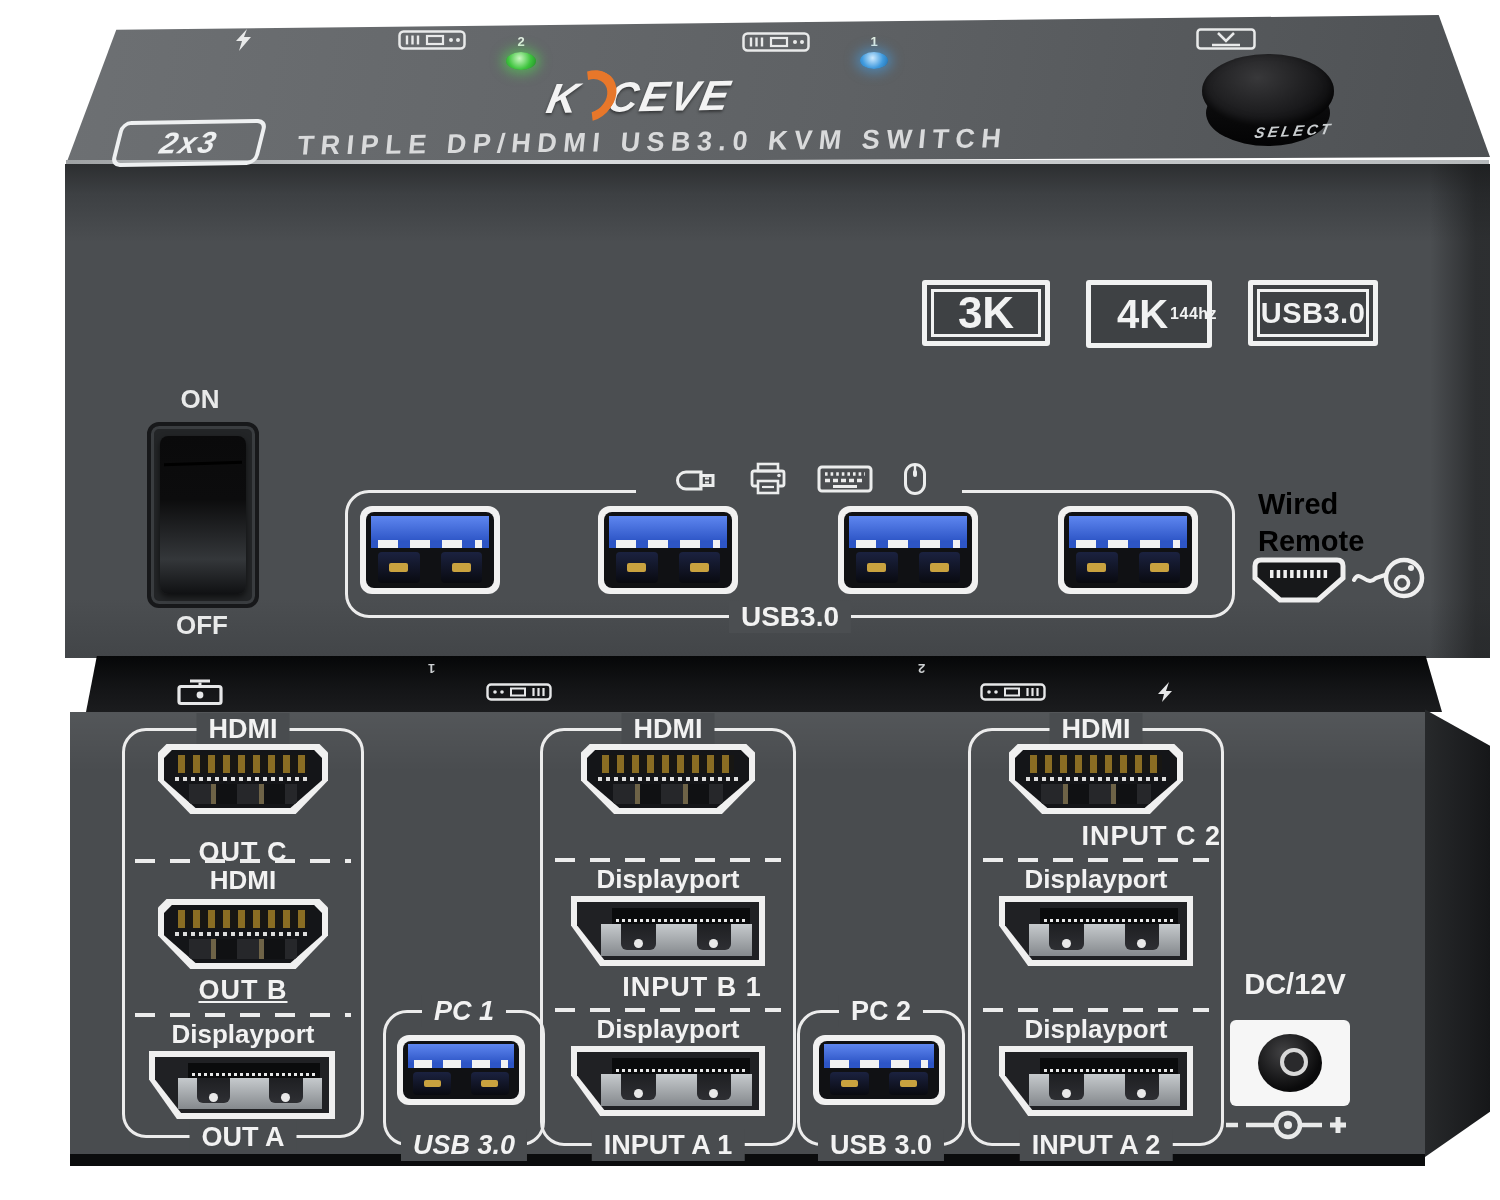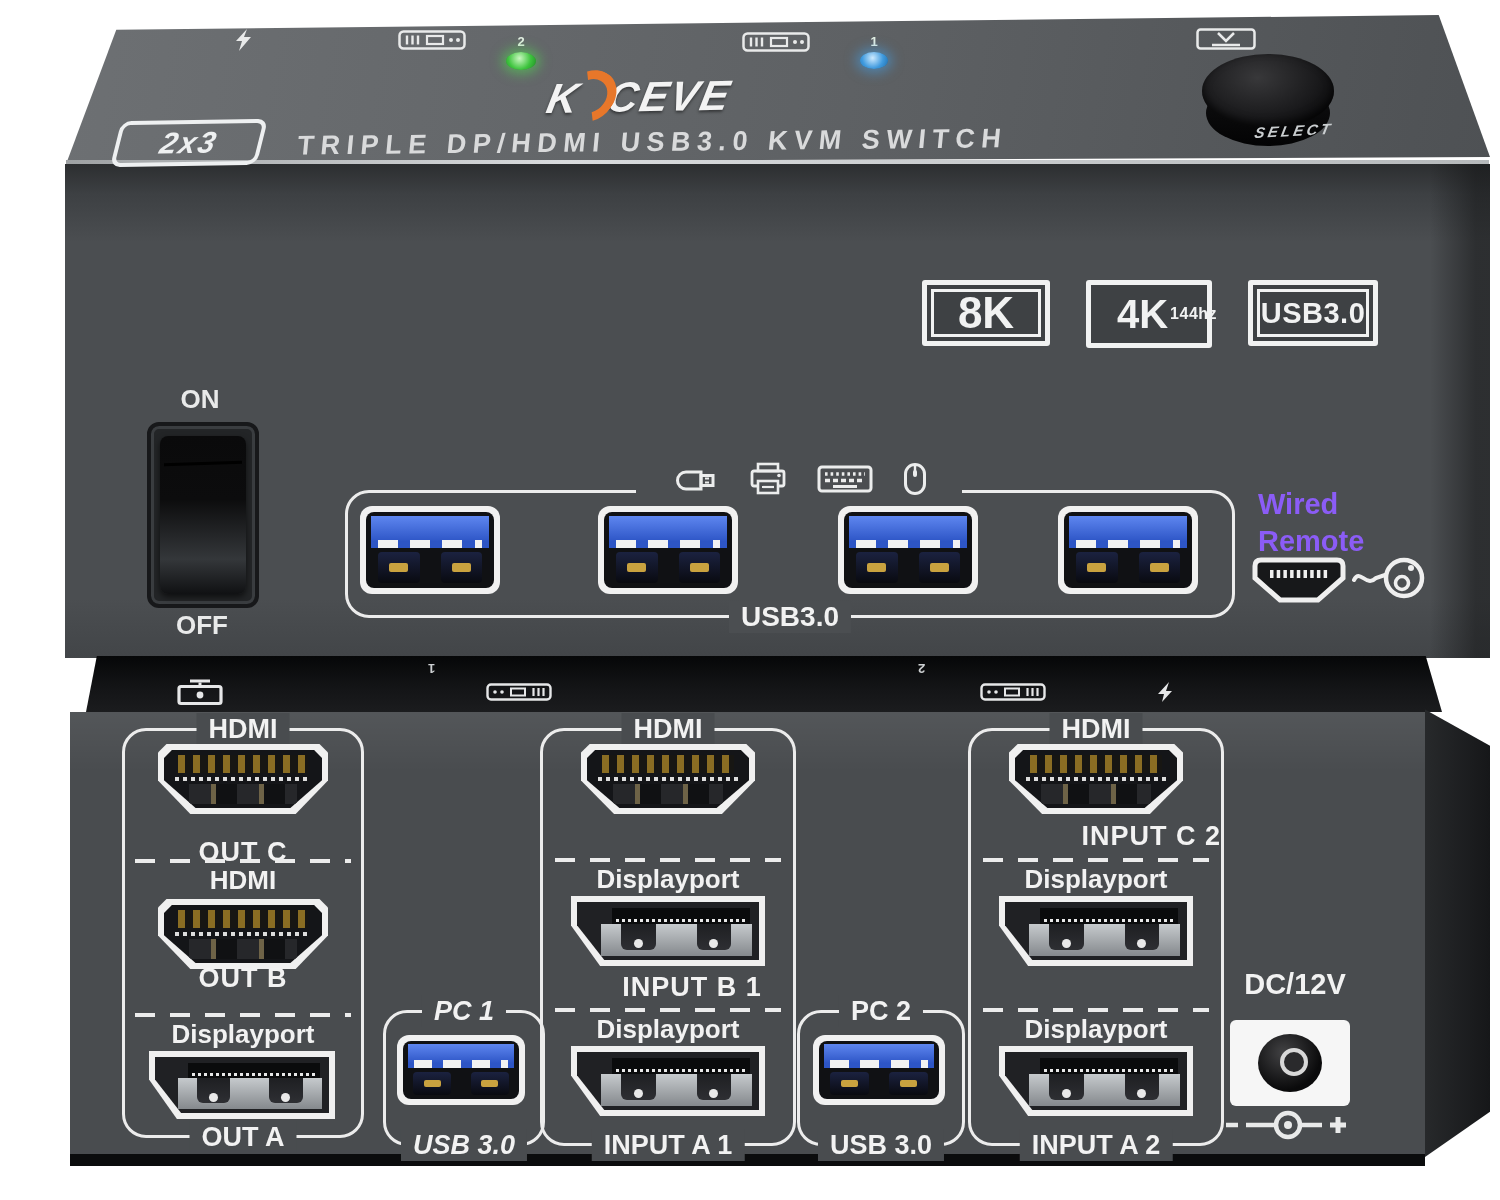"8K" div.abs { text: 8K -> 3K }
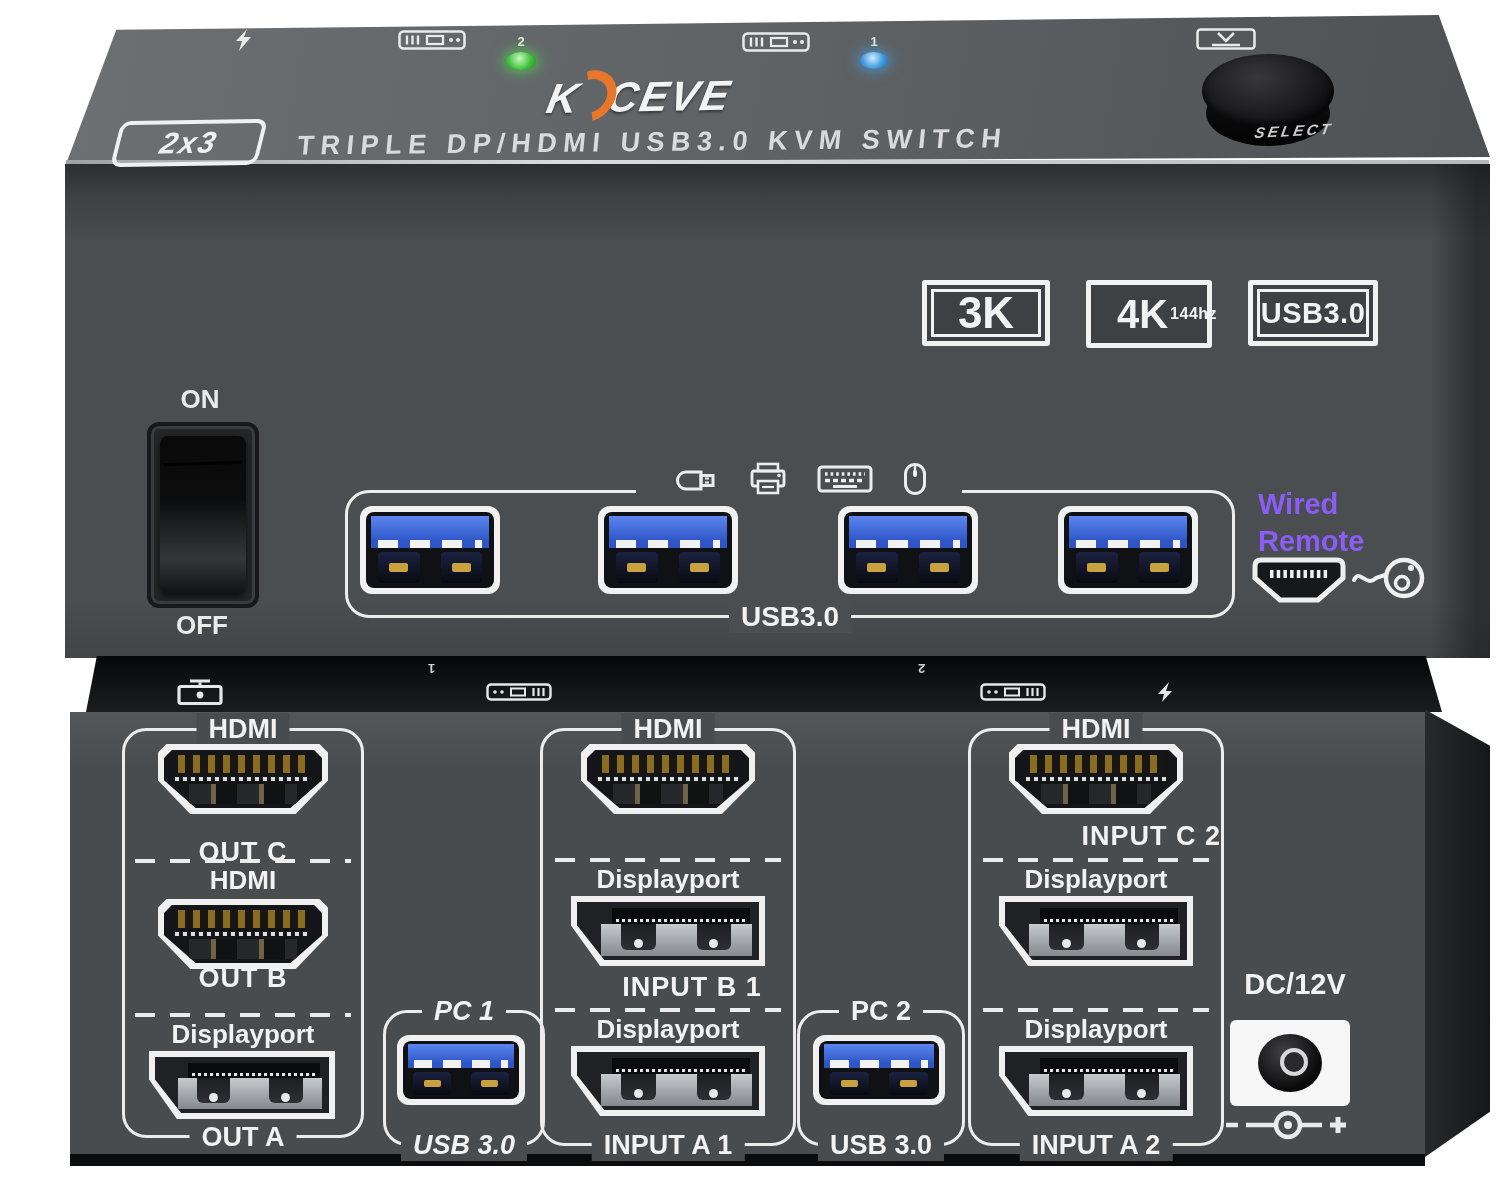"Wired" .wr-text { color: #8b5cf6 -> #000000 }
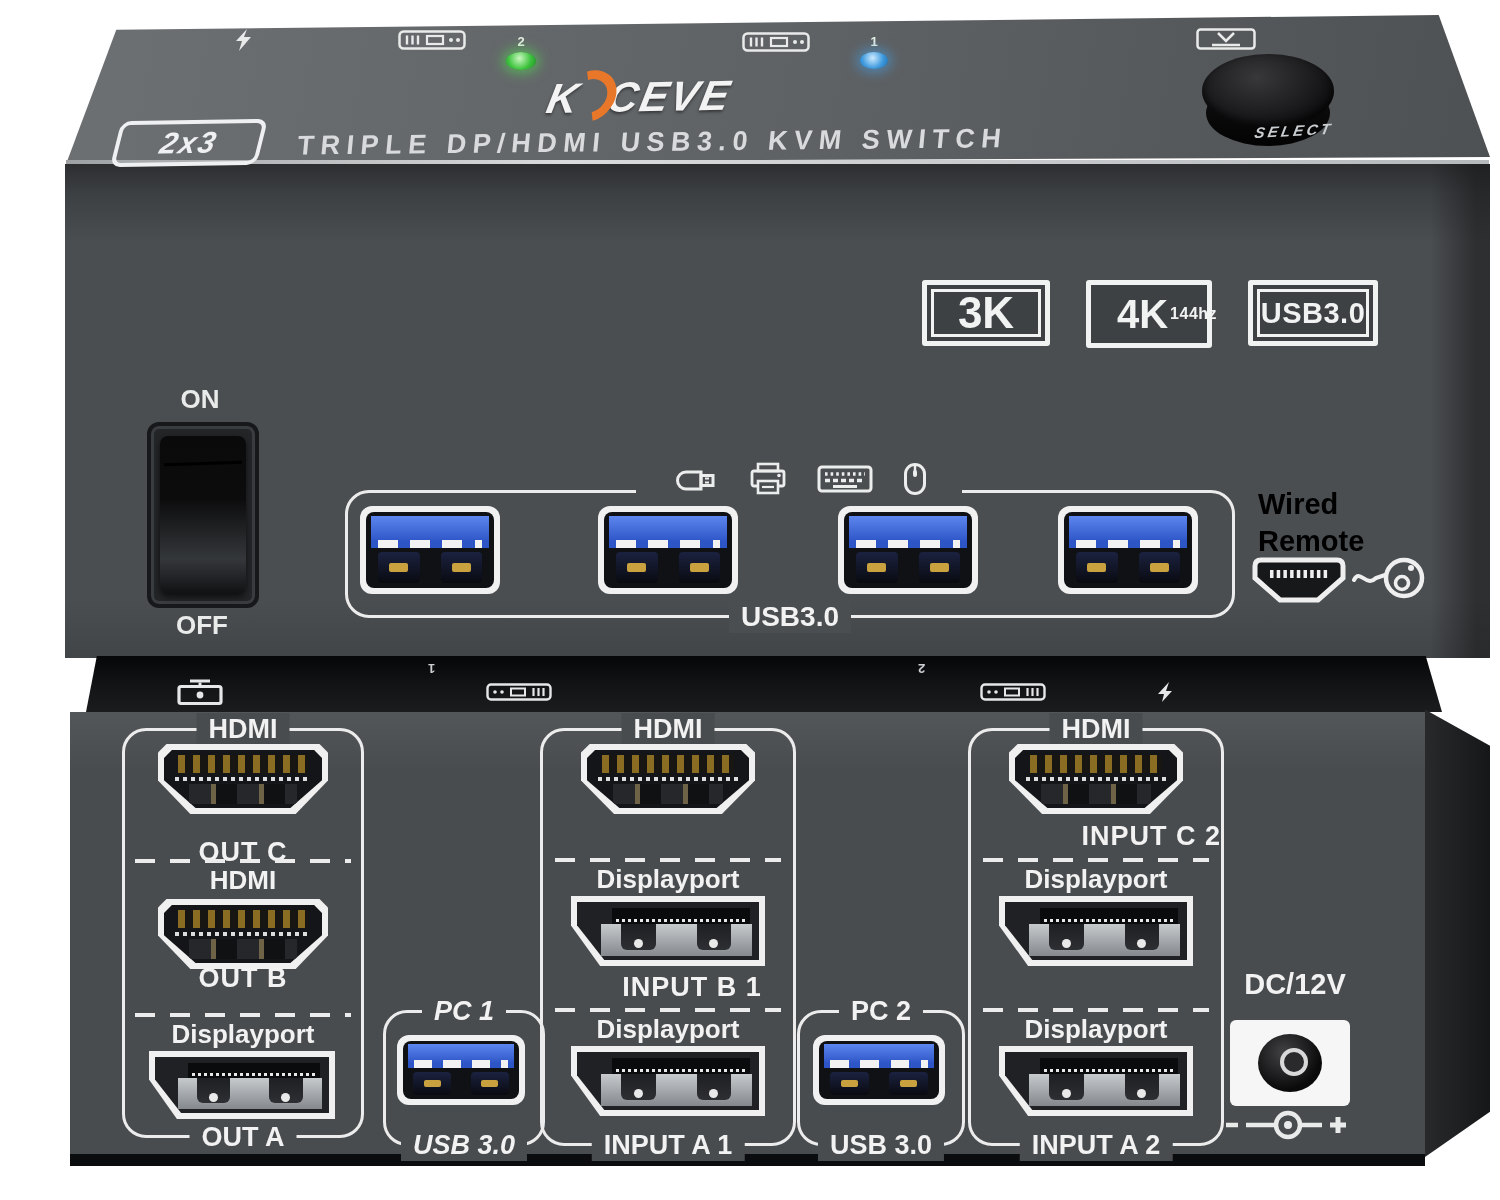"OUT B" div.pname { text-decoration: none -> underline; top: 232px -> 244px }
